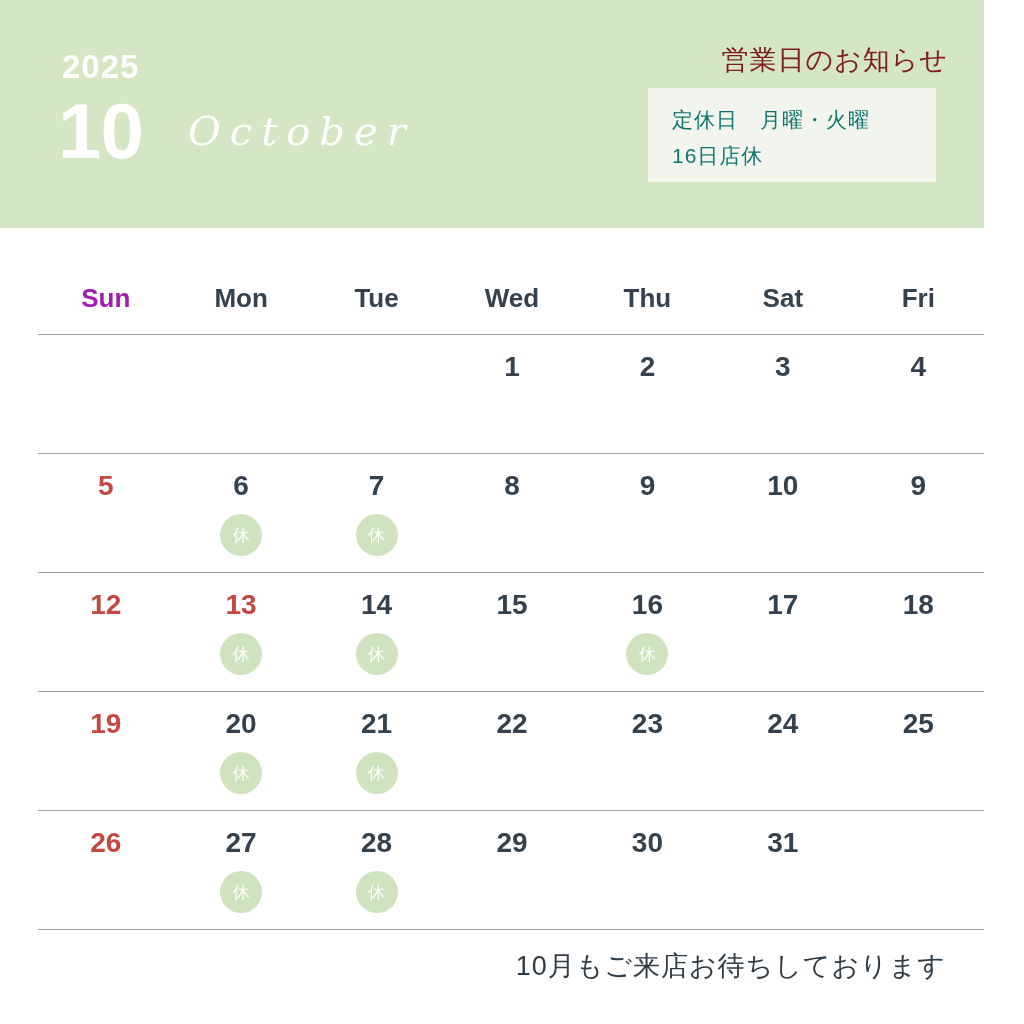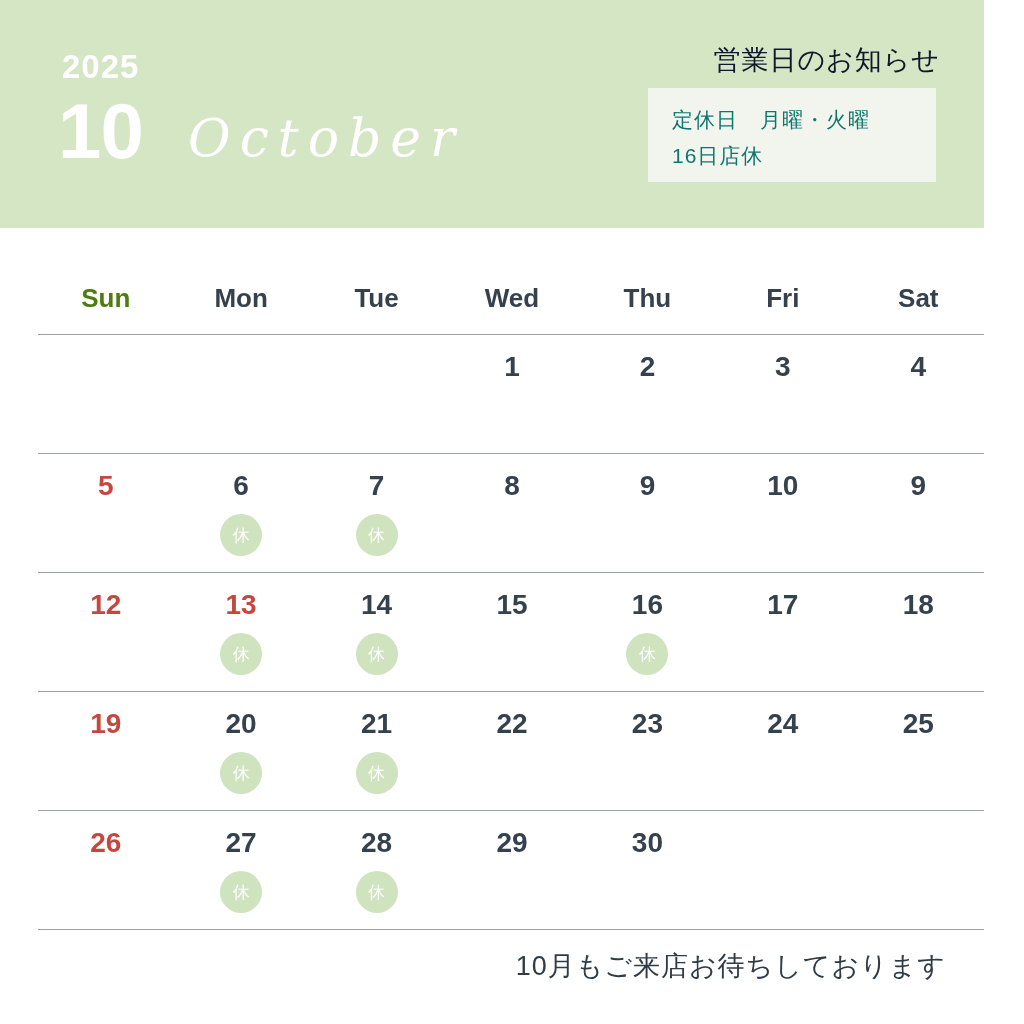"営業日のお知らせ" .notice-title { color: #0f172a -> #7f1d1d; right: 84px -> 76px }
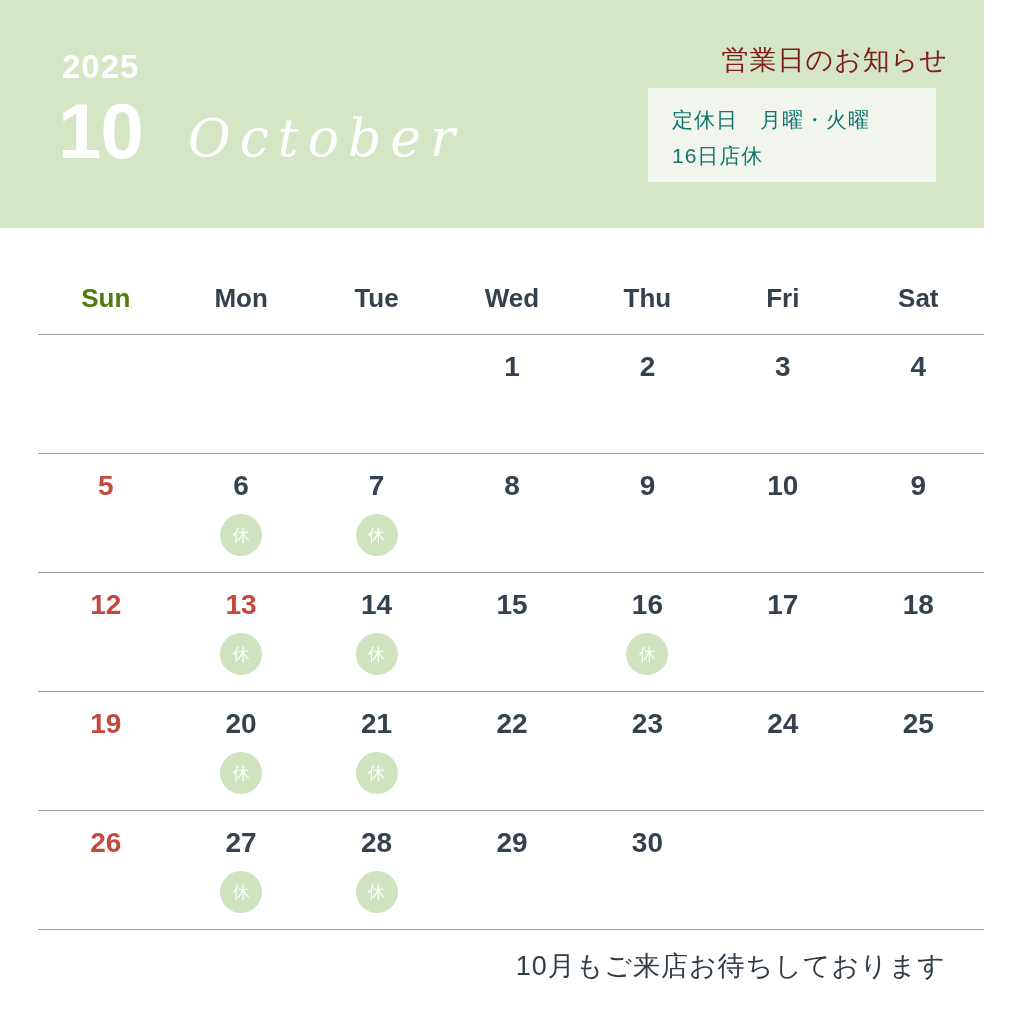"October" .month-name { font-size: 52px -> 40px }
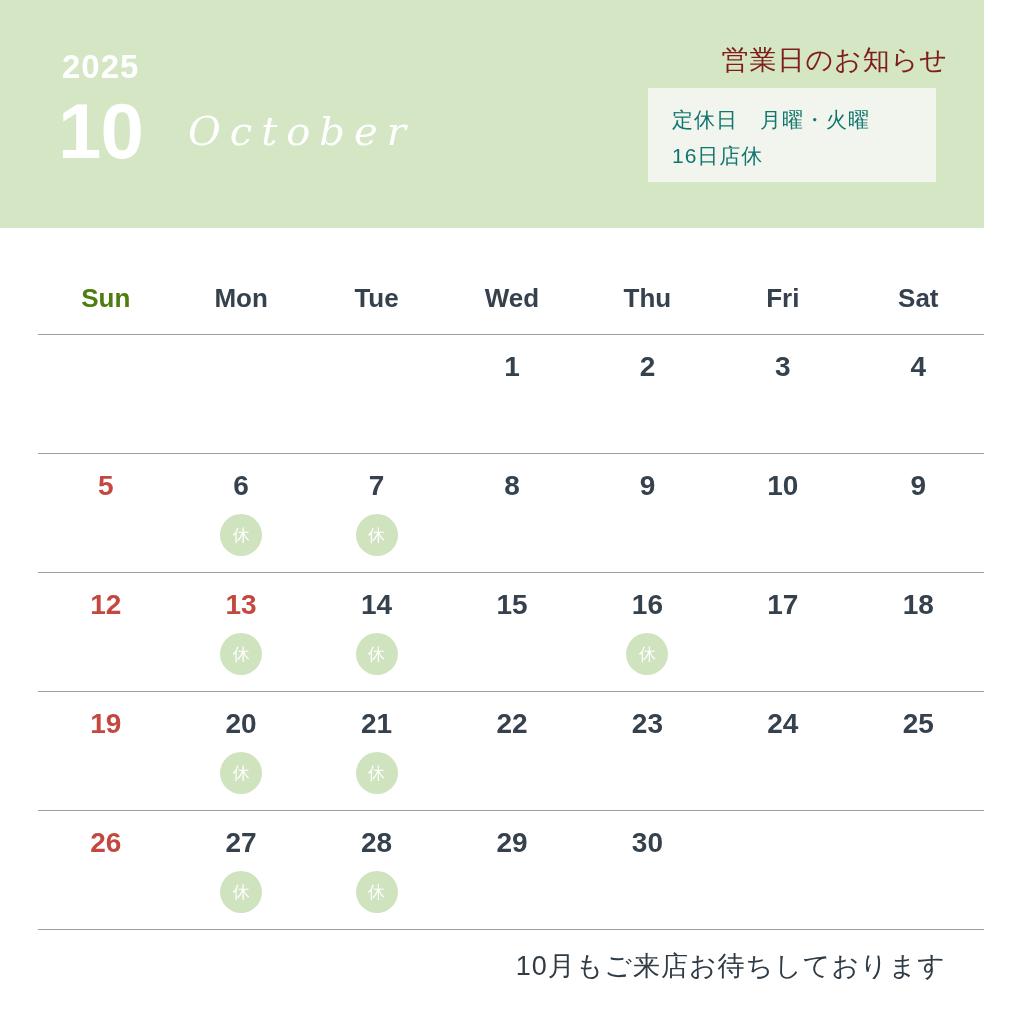"Sun" .dow.sun { color: #4d7c0f -> #a21caf }
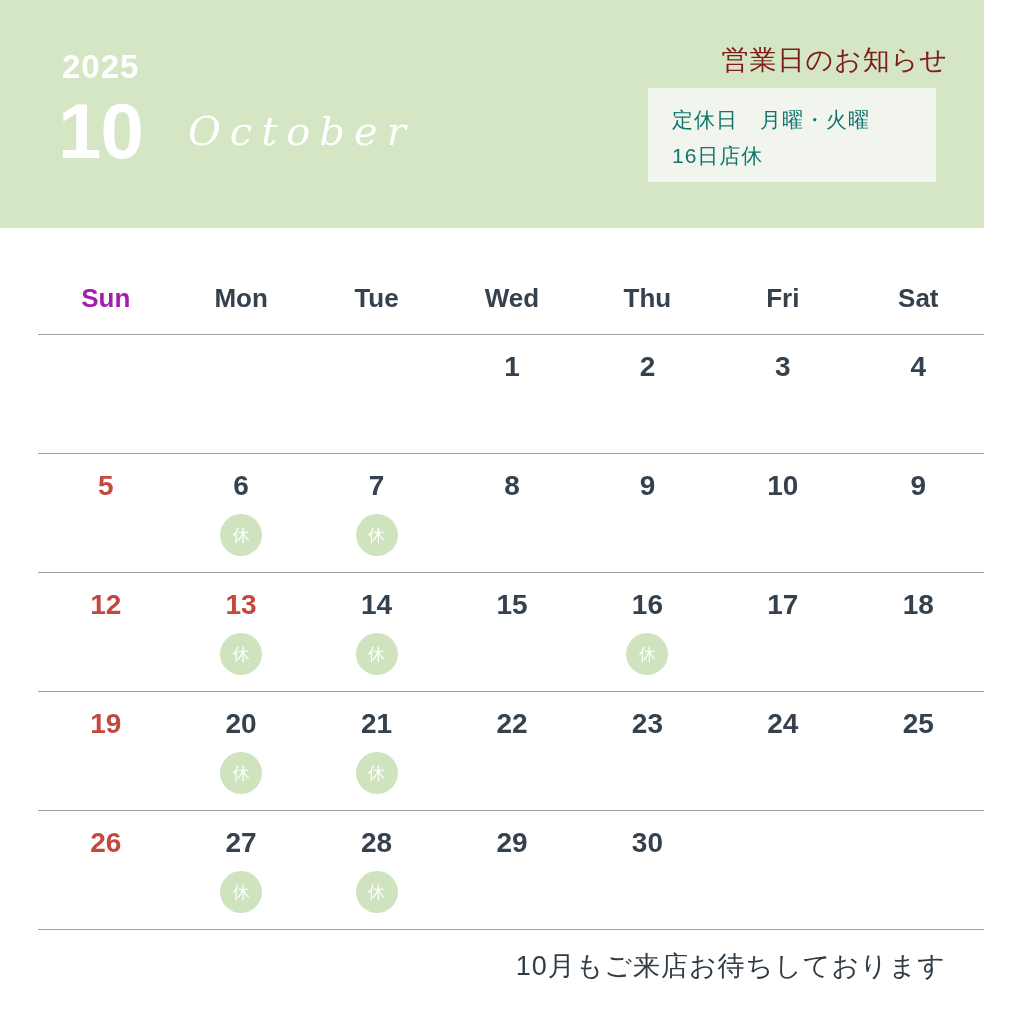"Fri" div.dow { order: before "Sat" -> after "Sat" }
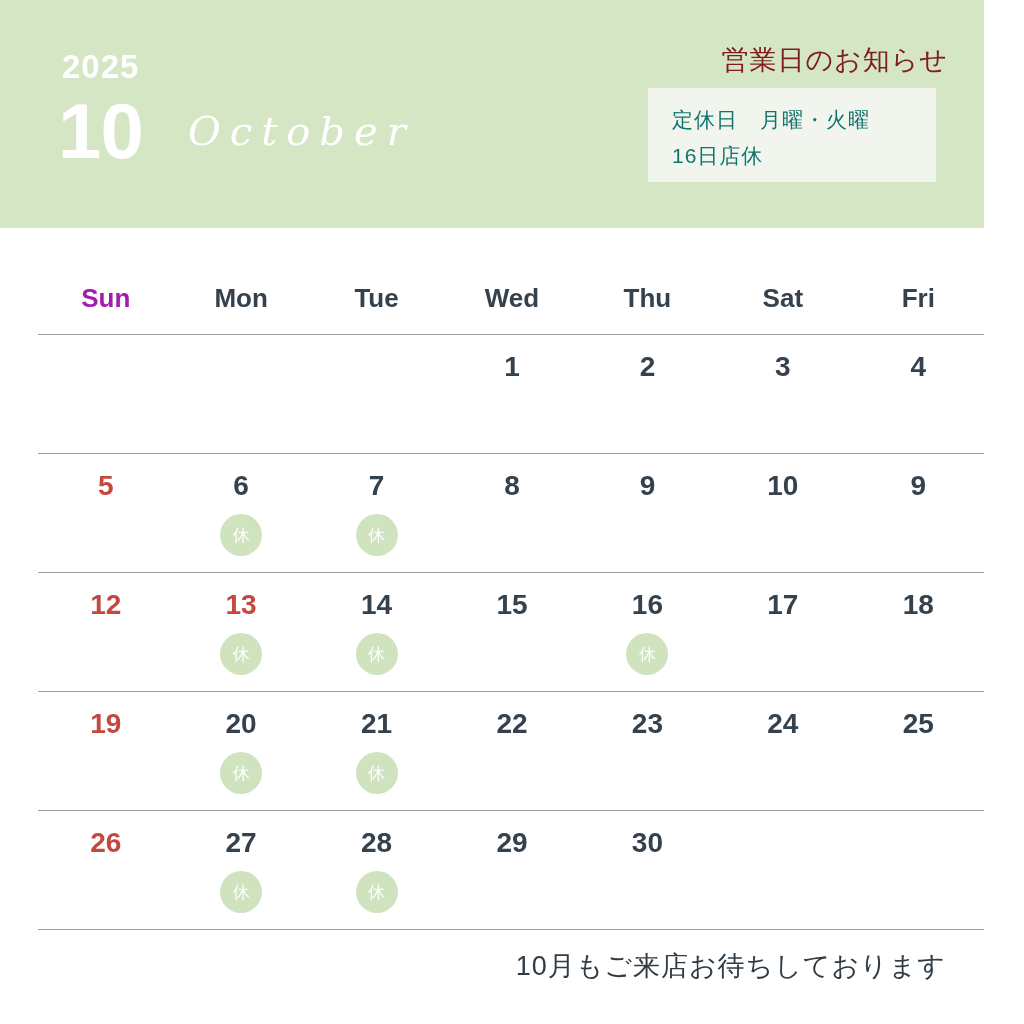"31" div.cell { html: none -> <div> <div>31</div> </div> }
